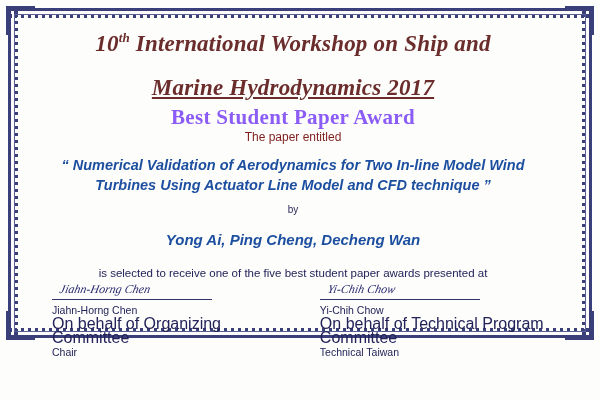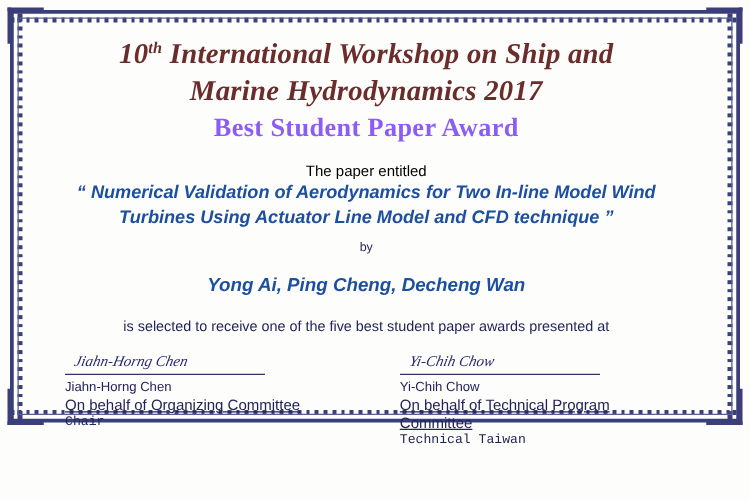"Marine Hydrodynamics 2017" .title-line2 { margin-top: 2px -> 17px; text-decoration: none -> underline }
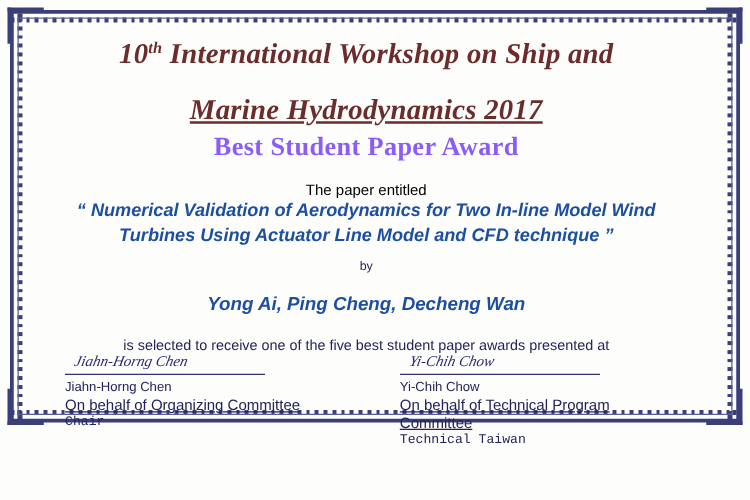"The paper entitled" .entitled { color: #000000 -> #7f1d1d; margin-top: 15px -> 0 }
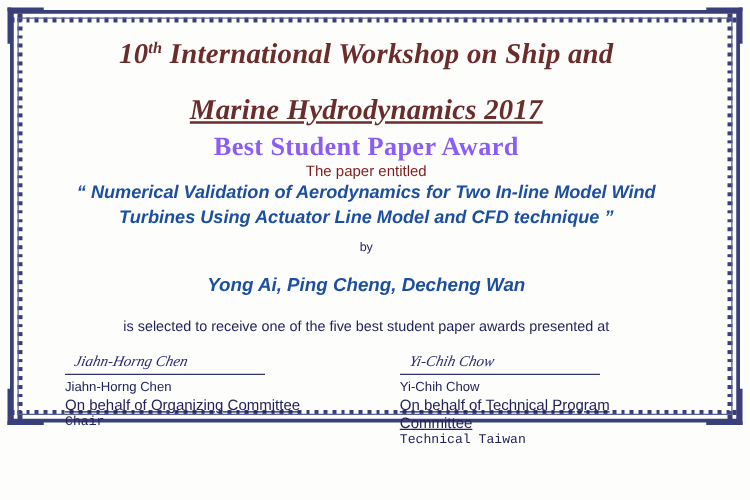"“ Numerical Validation of Aerodynamics" .paper-title { margin-top: none -> 11px }
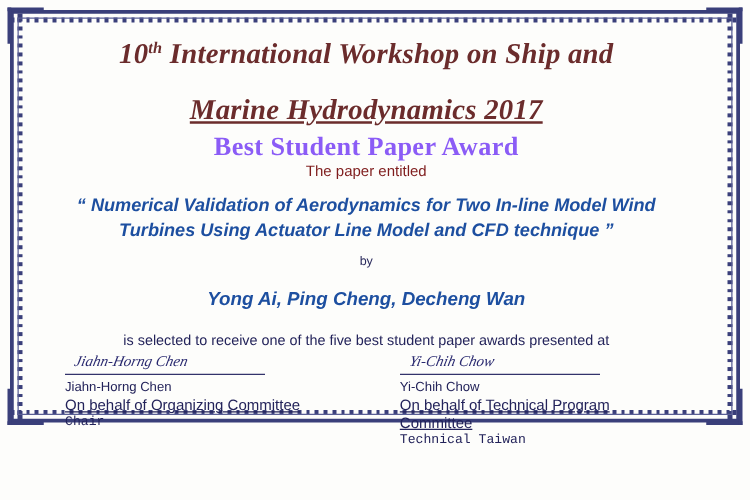"On behalf of Organizing Committee" .sig-role { font-size: 12px -> 16px; text-decoration: underline -> none }
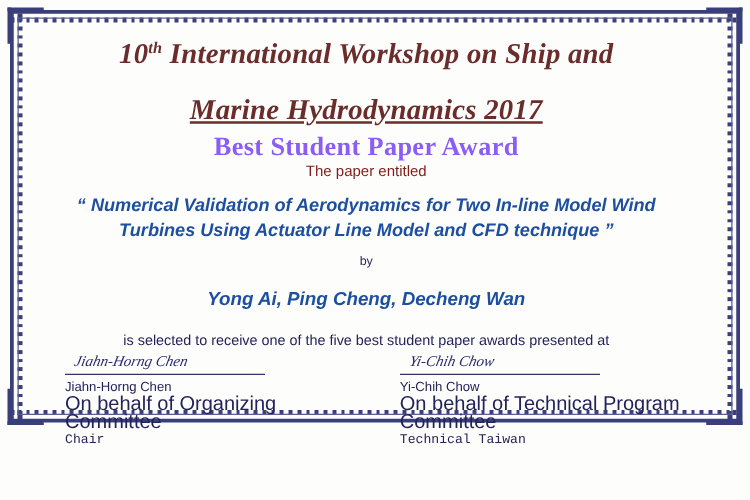"Chair" .sig-role2 { font-family: Liberation Mono, monospace -> Liberation Sans, sans-serif }
